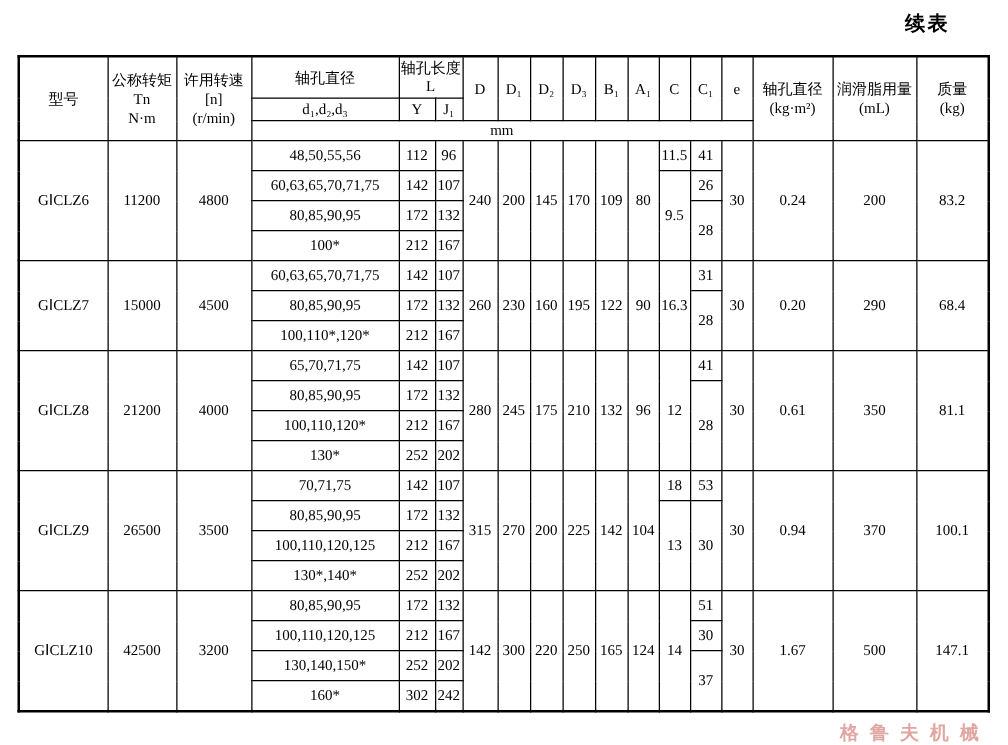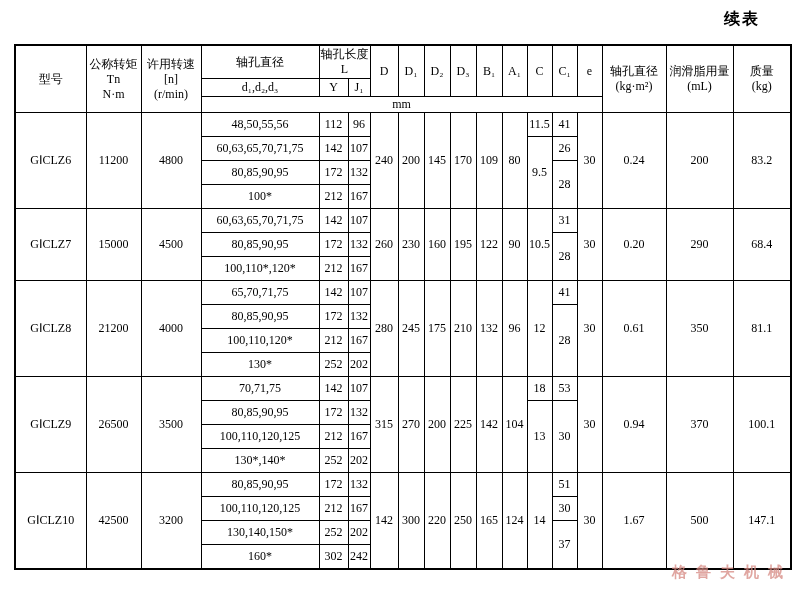"10.5" td { text: 10.5 -> 16.3 }
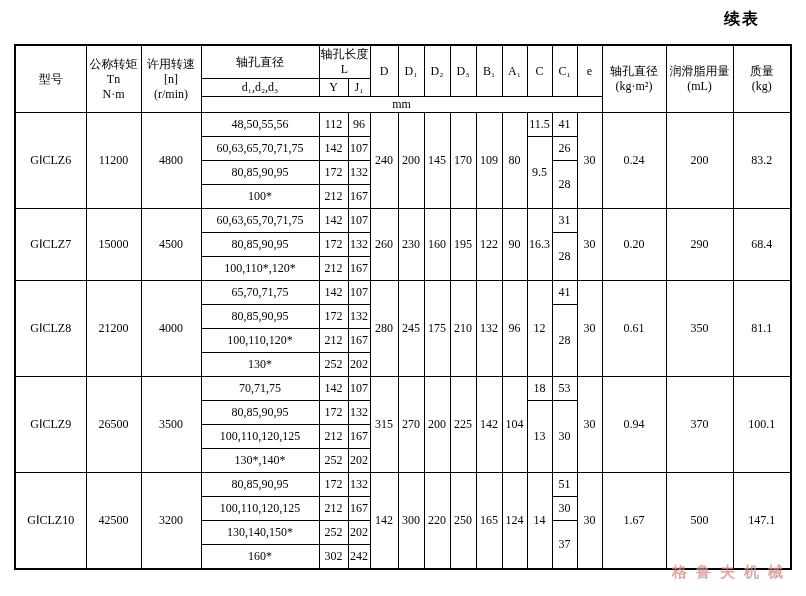"格鲁夫机械" .wm { bottom: 15px -> 0 }
